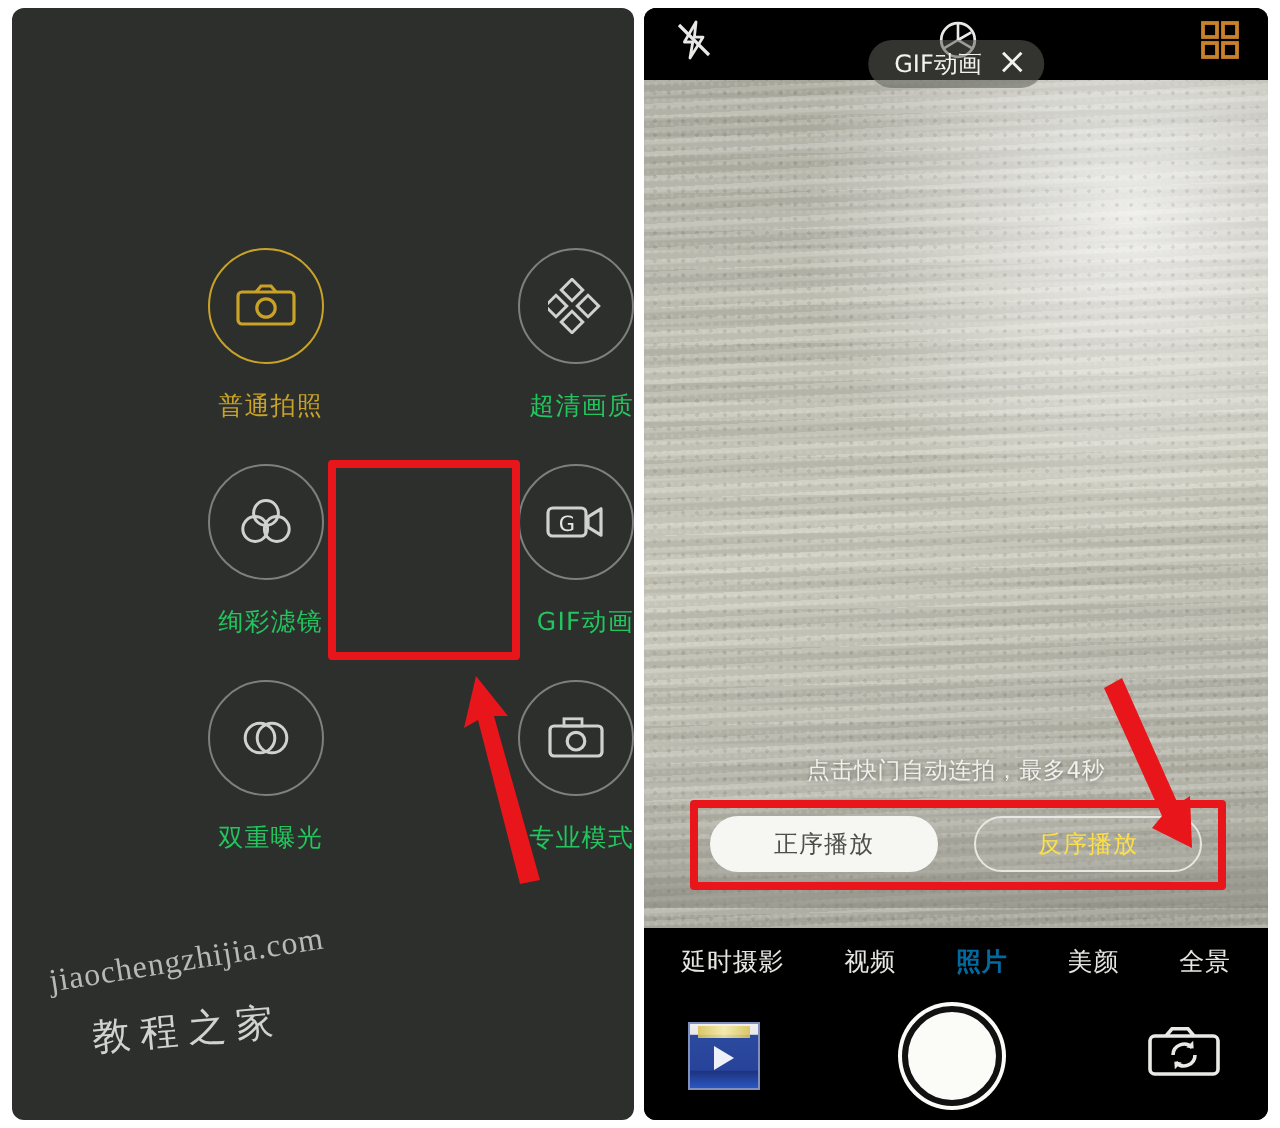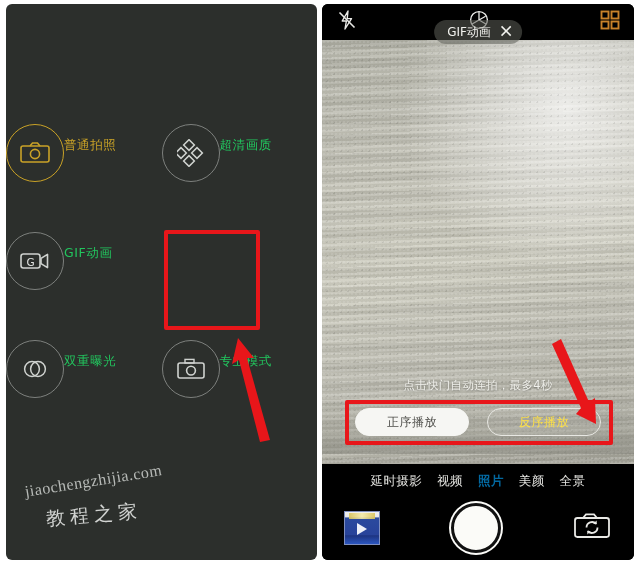"普通拍照" .mode-cell { align-items: flex-start -> flex-end; flex-direction: none -> column }
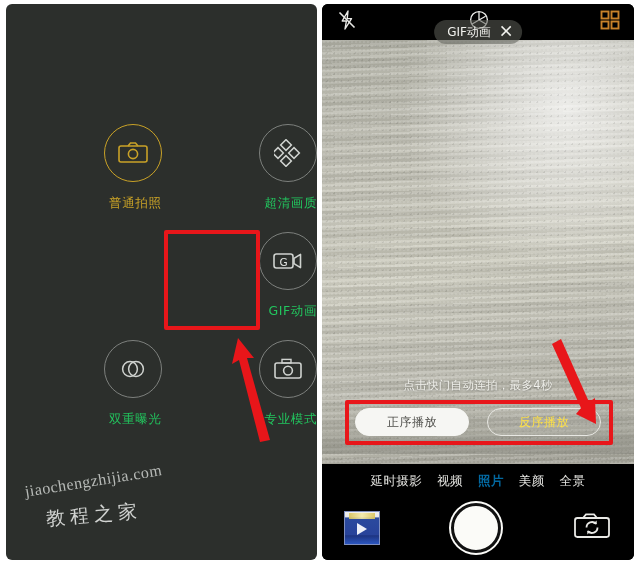"绚彩滤镜" div.mode-cell { html: none -> <div> <div> <svg> <g> <circle></circle> <circle></circle> <circle></circle> </g> </svg> </div> <div>绚彩滤镜</div> </div> }
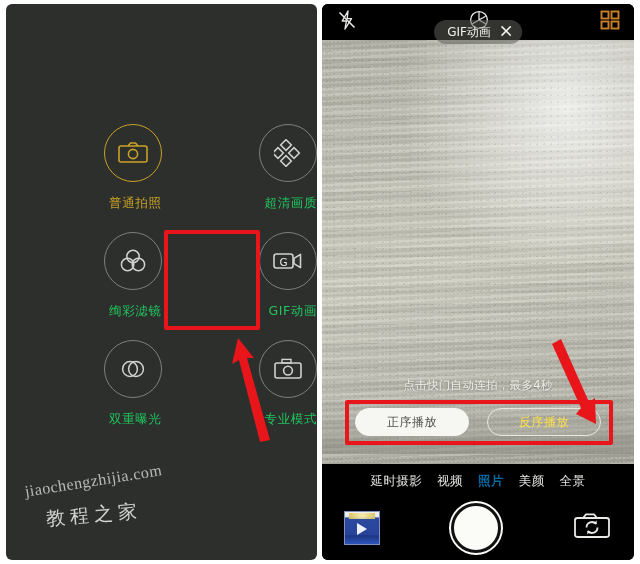"延时摄影" #mode-tabs { gap: 15px -> 30px }
